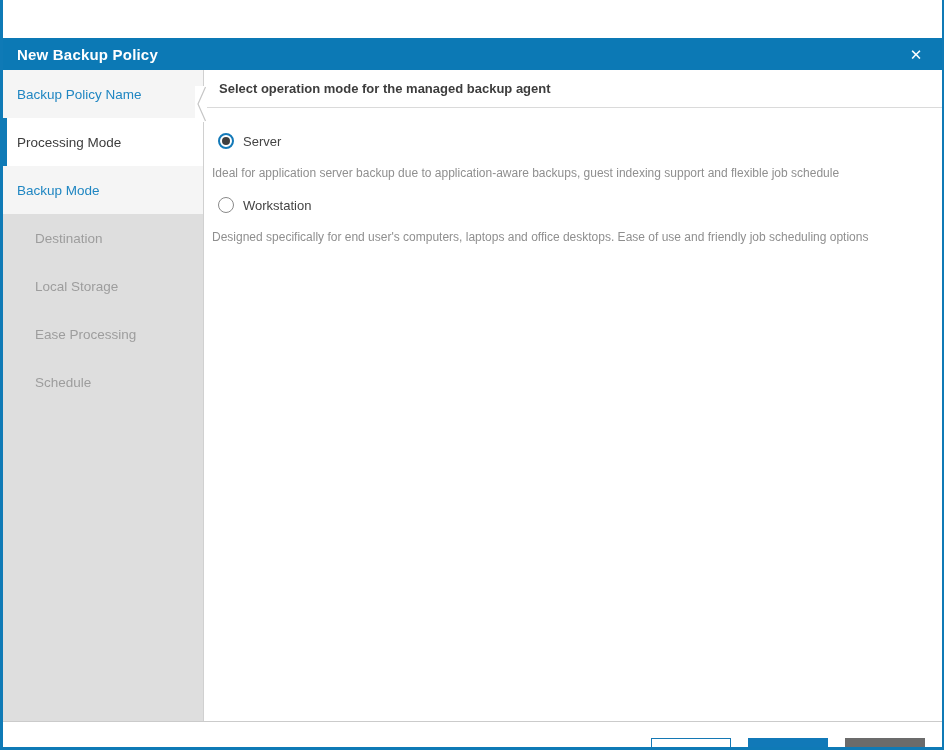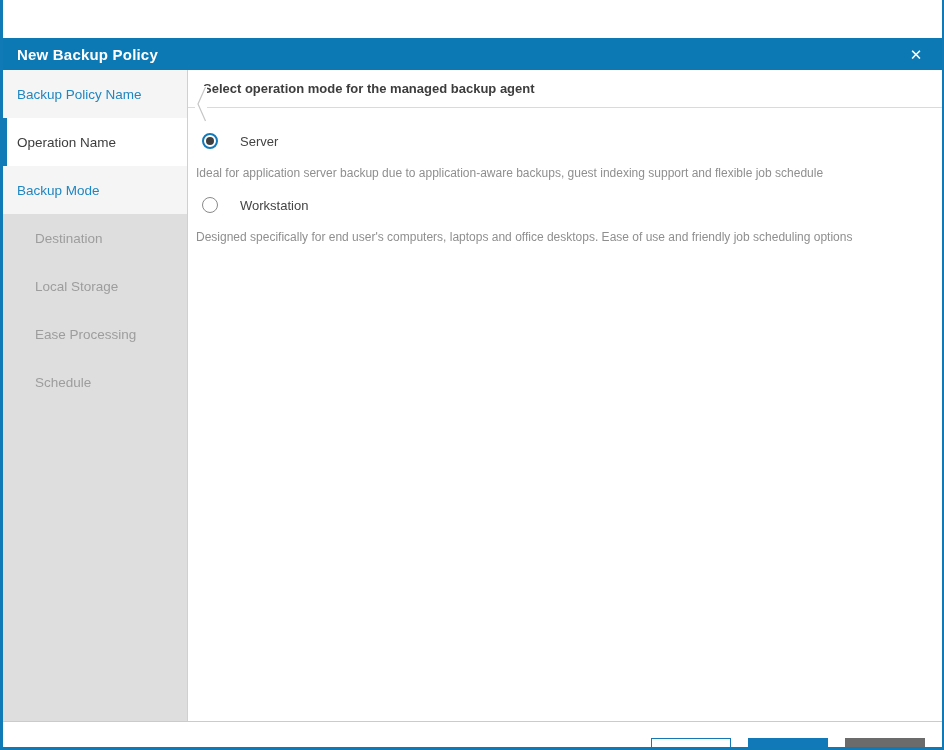"Backup Policy Name" .sidebar { width: 184px -> 200px }
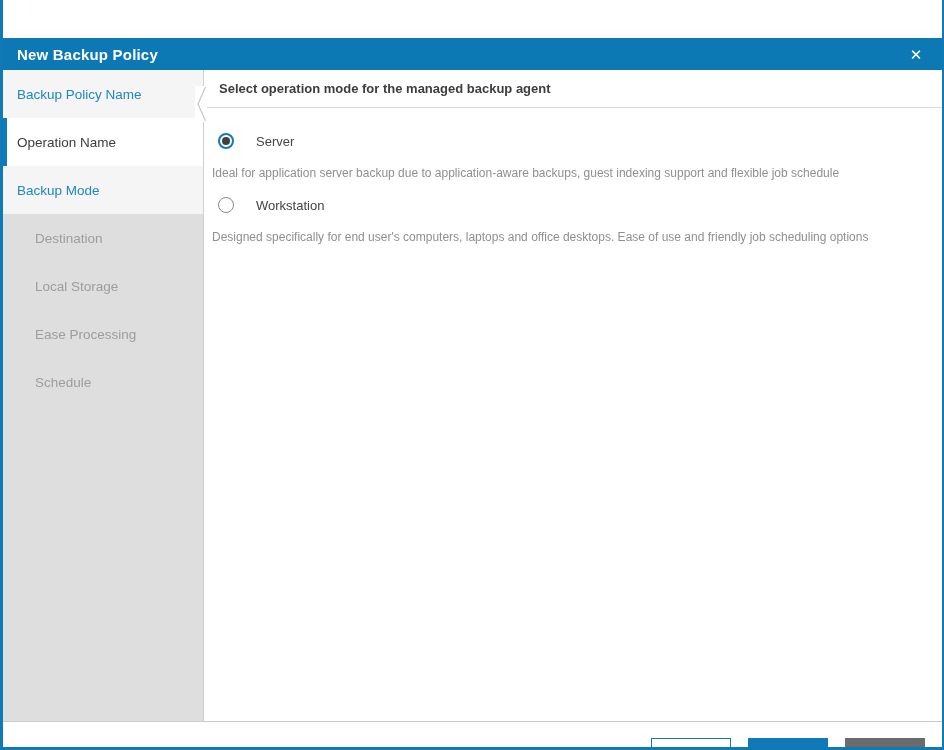"Operation Name" span { text: Operation Name -> Processing Mode }
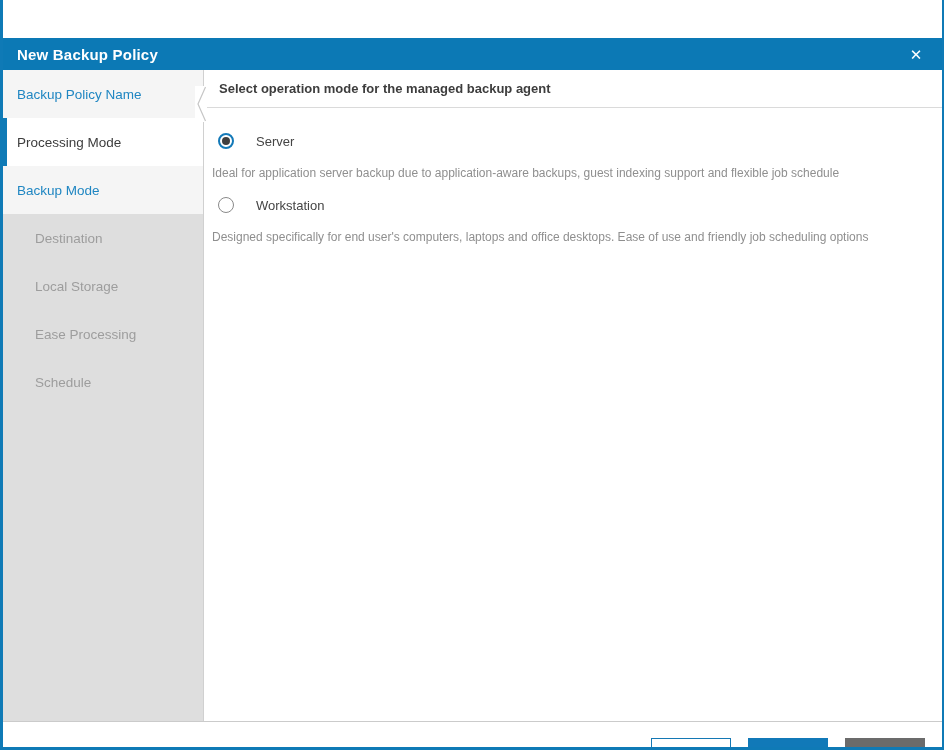"Server" .radio-row { gap: 22px -> 9px }
